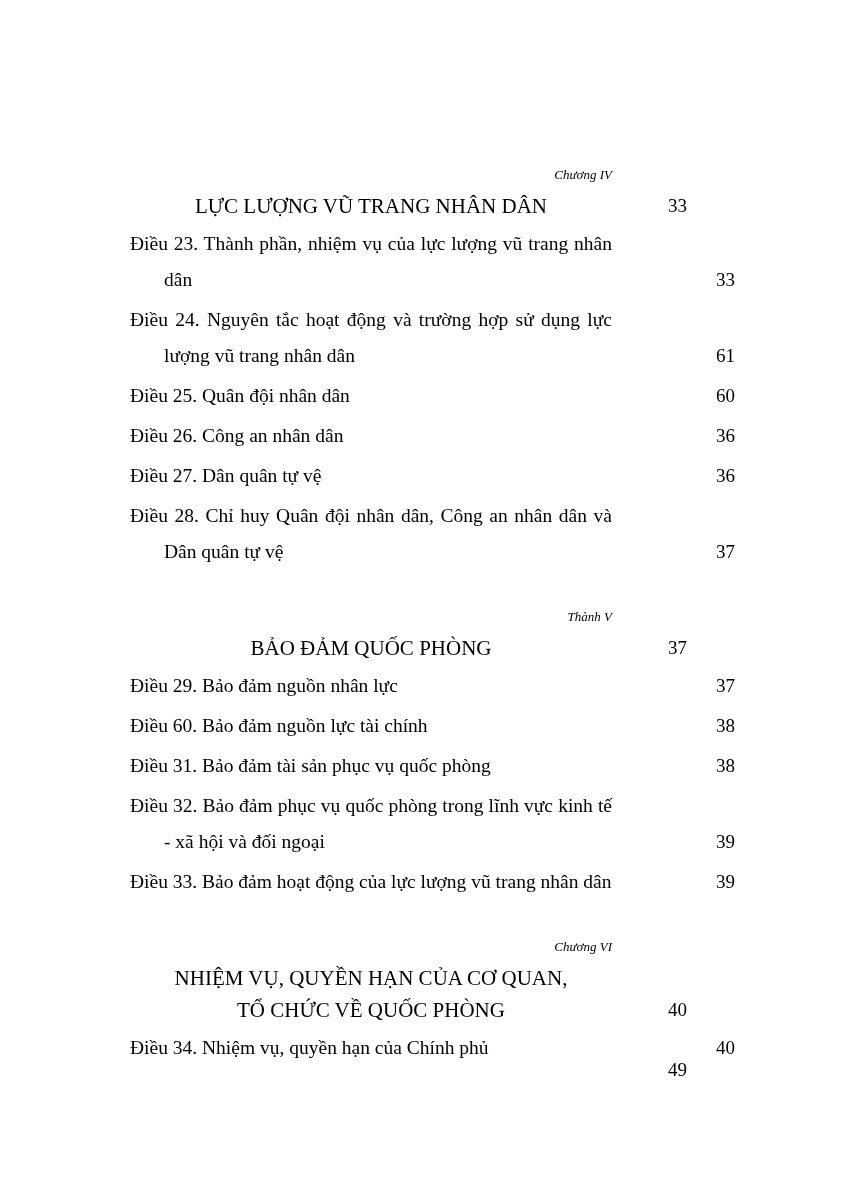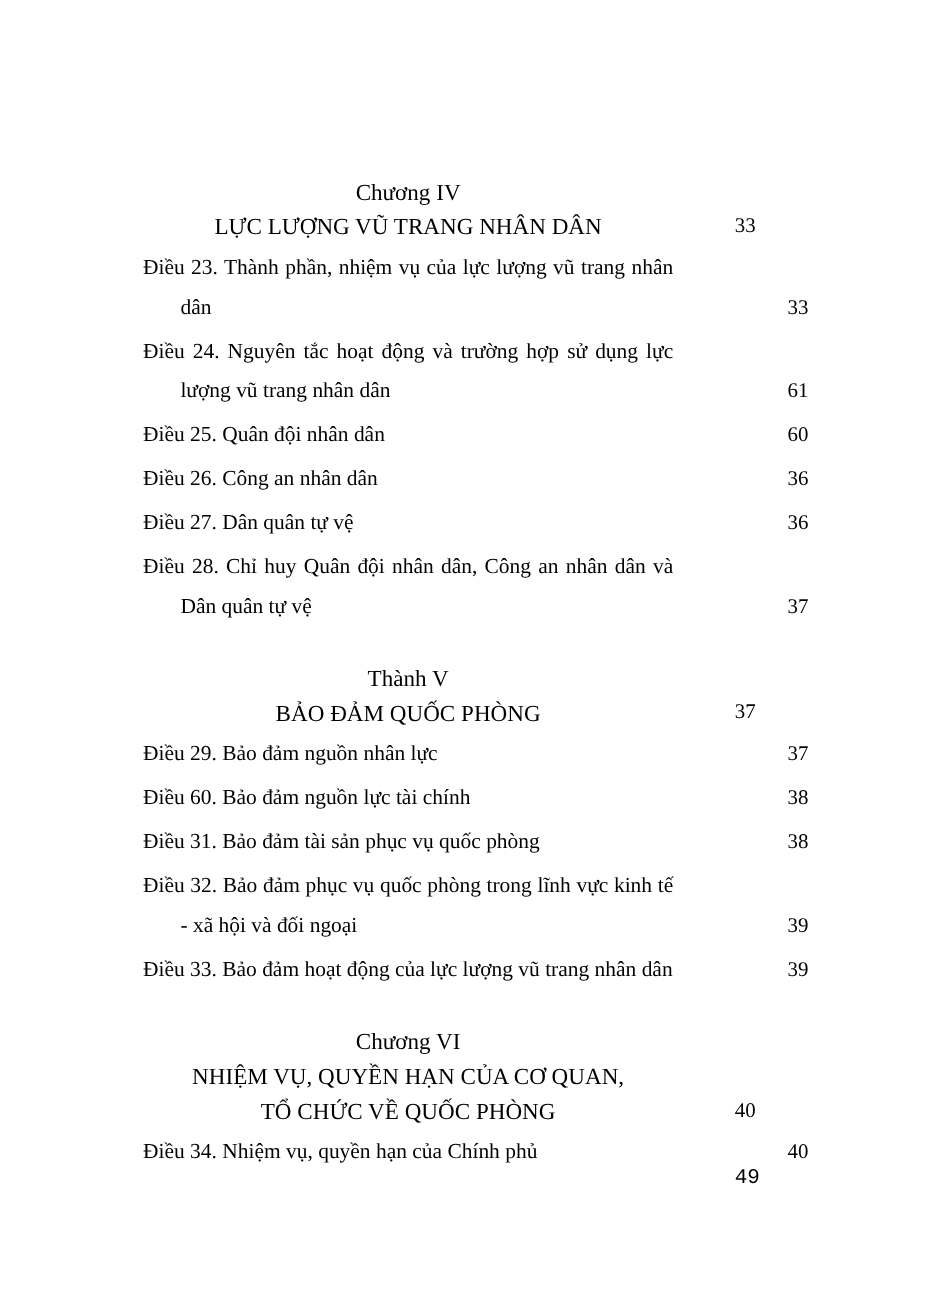"Chương IV" .chapter-label { font-size: 21px -> 13px; font-style: none -> italic; text-align: center -> right }
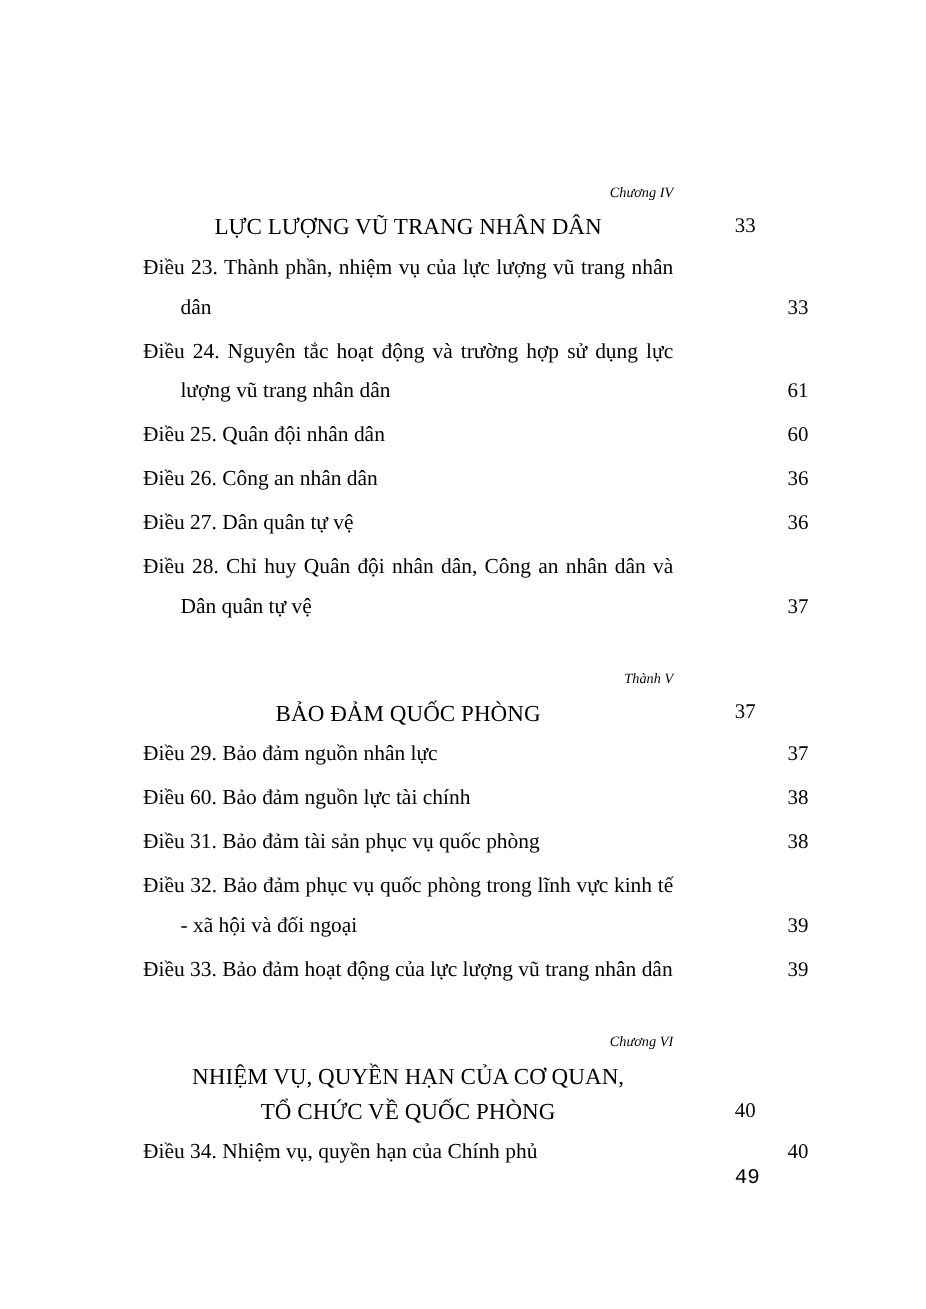"49" .folio .num { font-family: Liberation Mono, monospace -> none }
